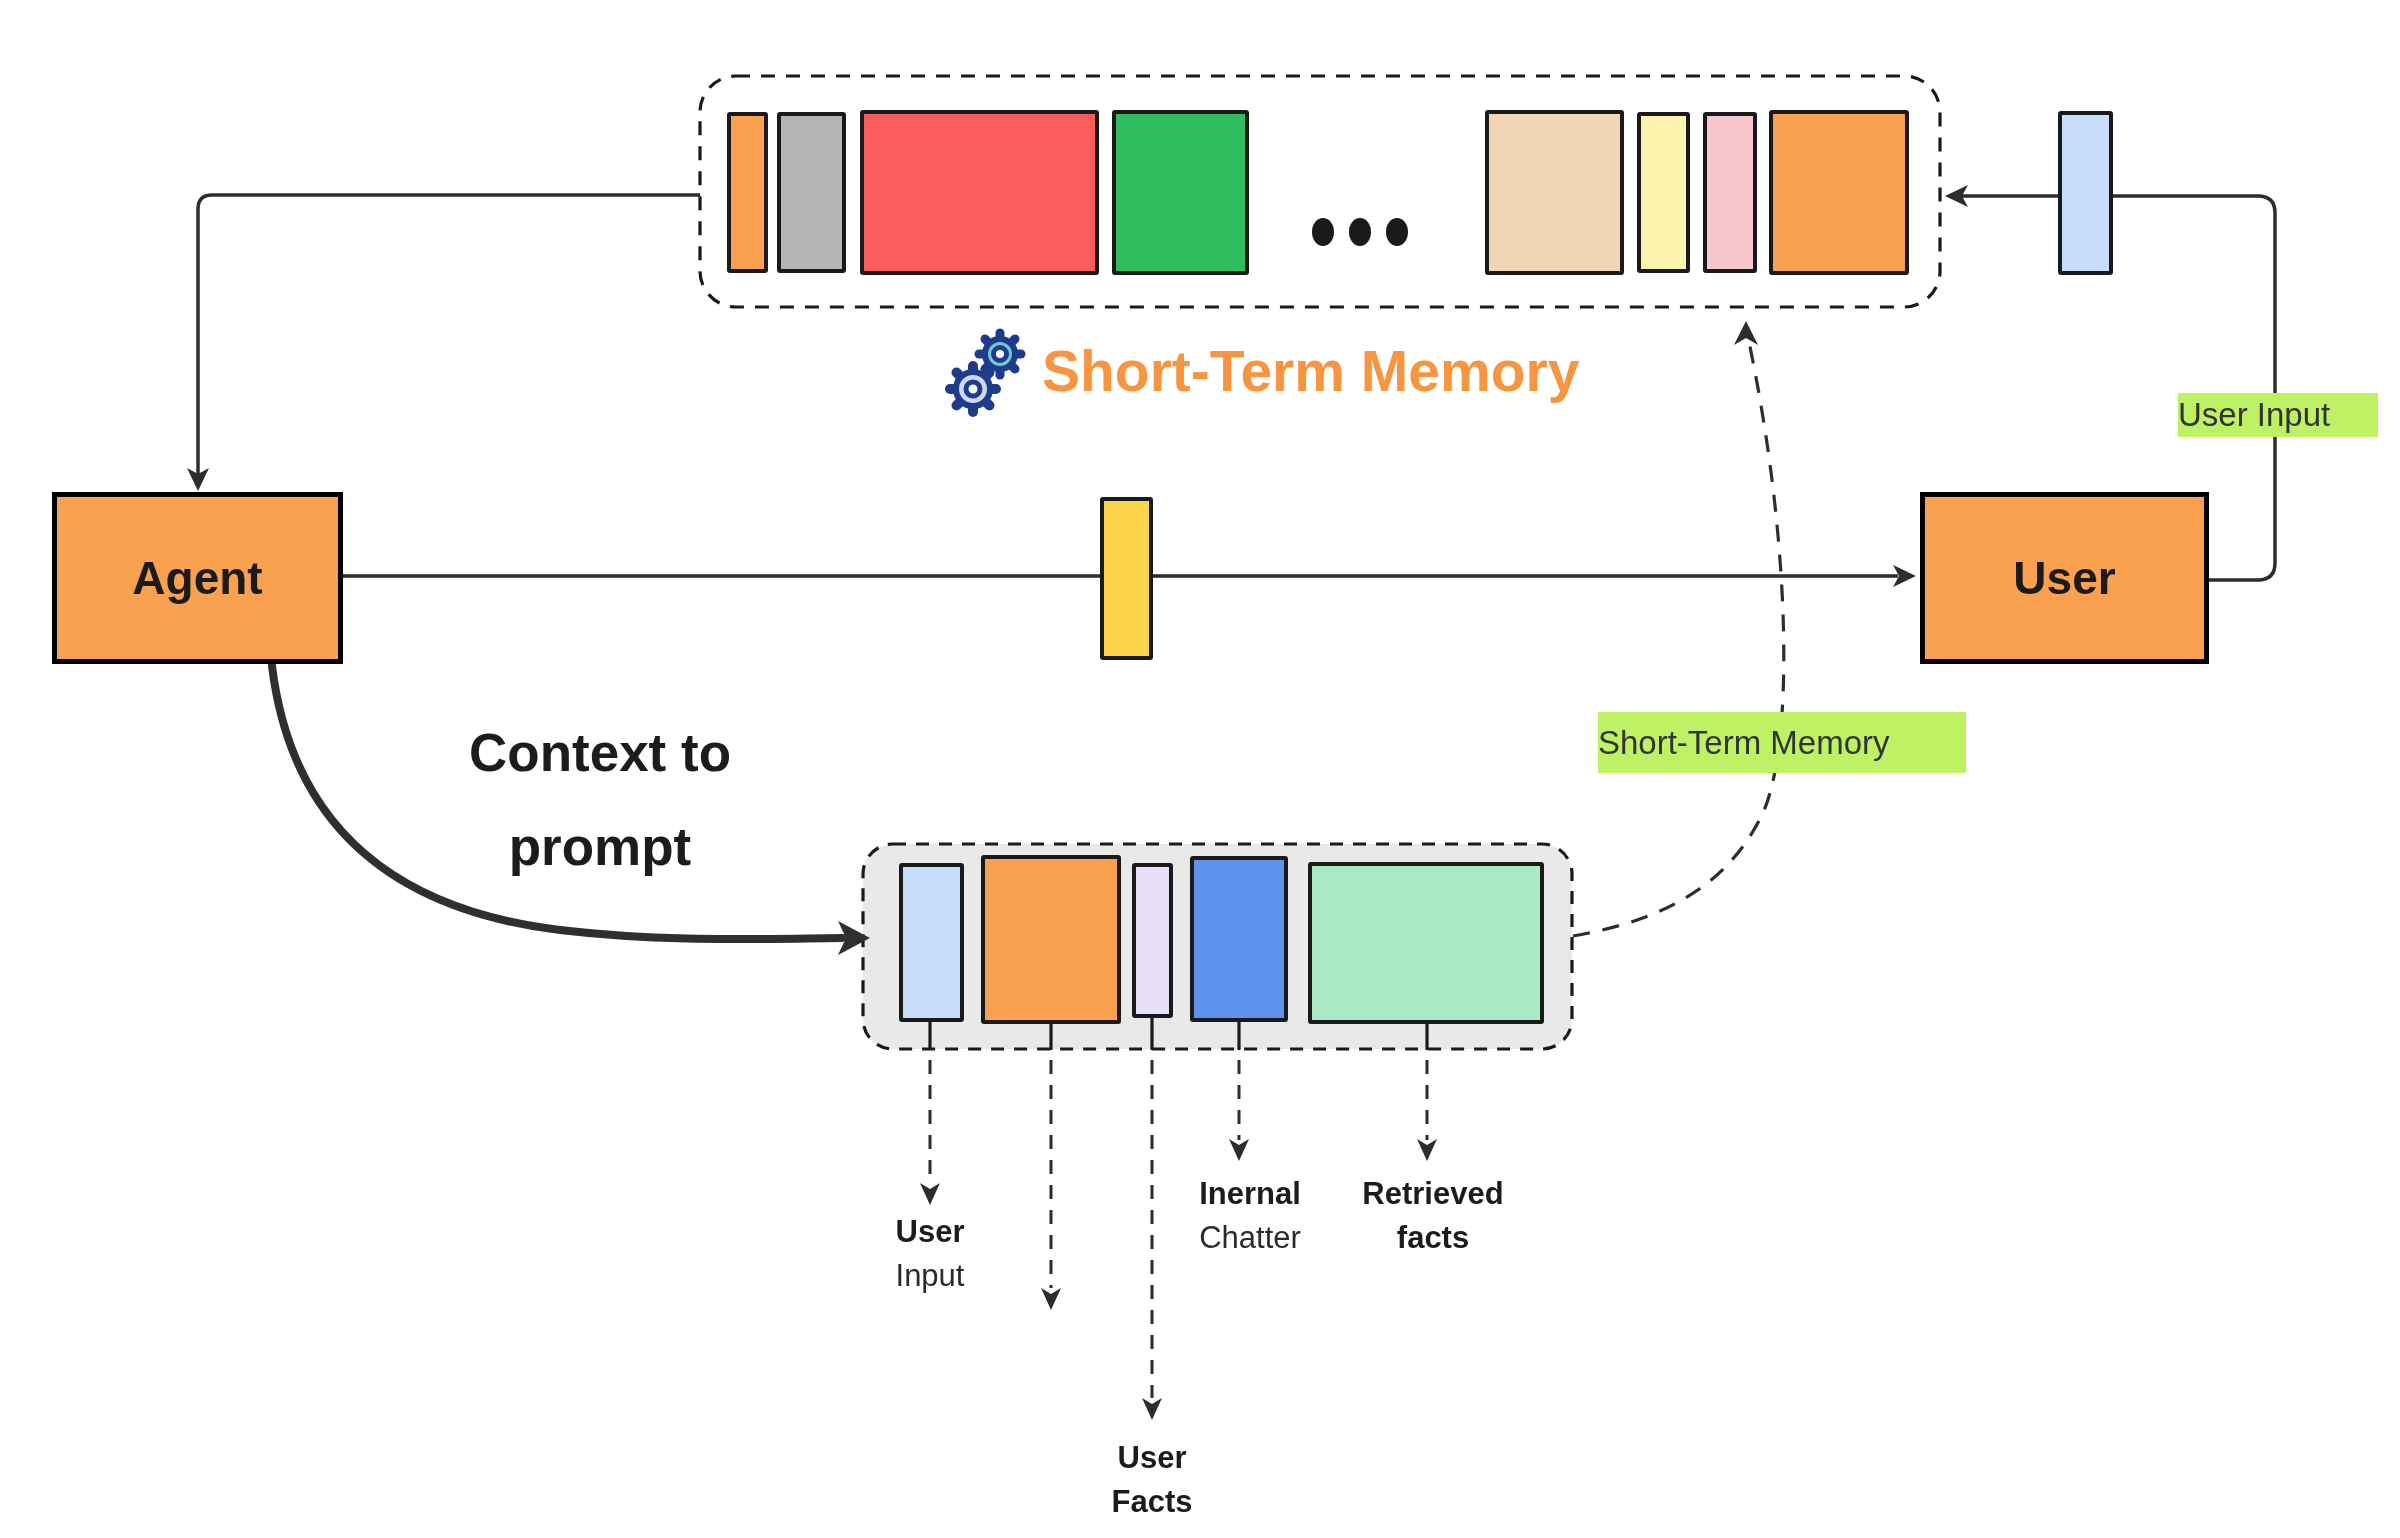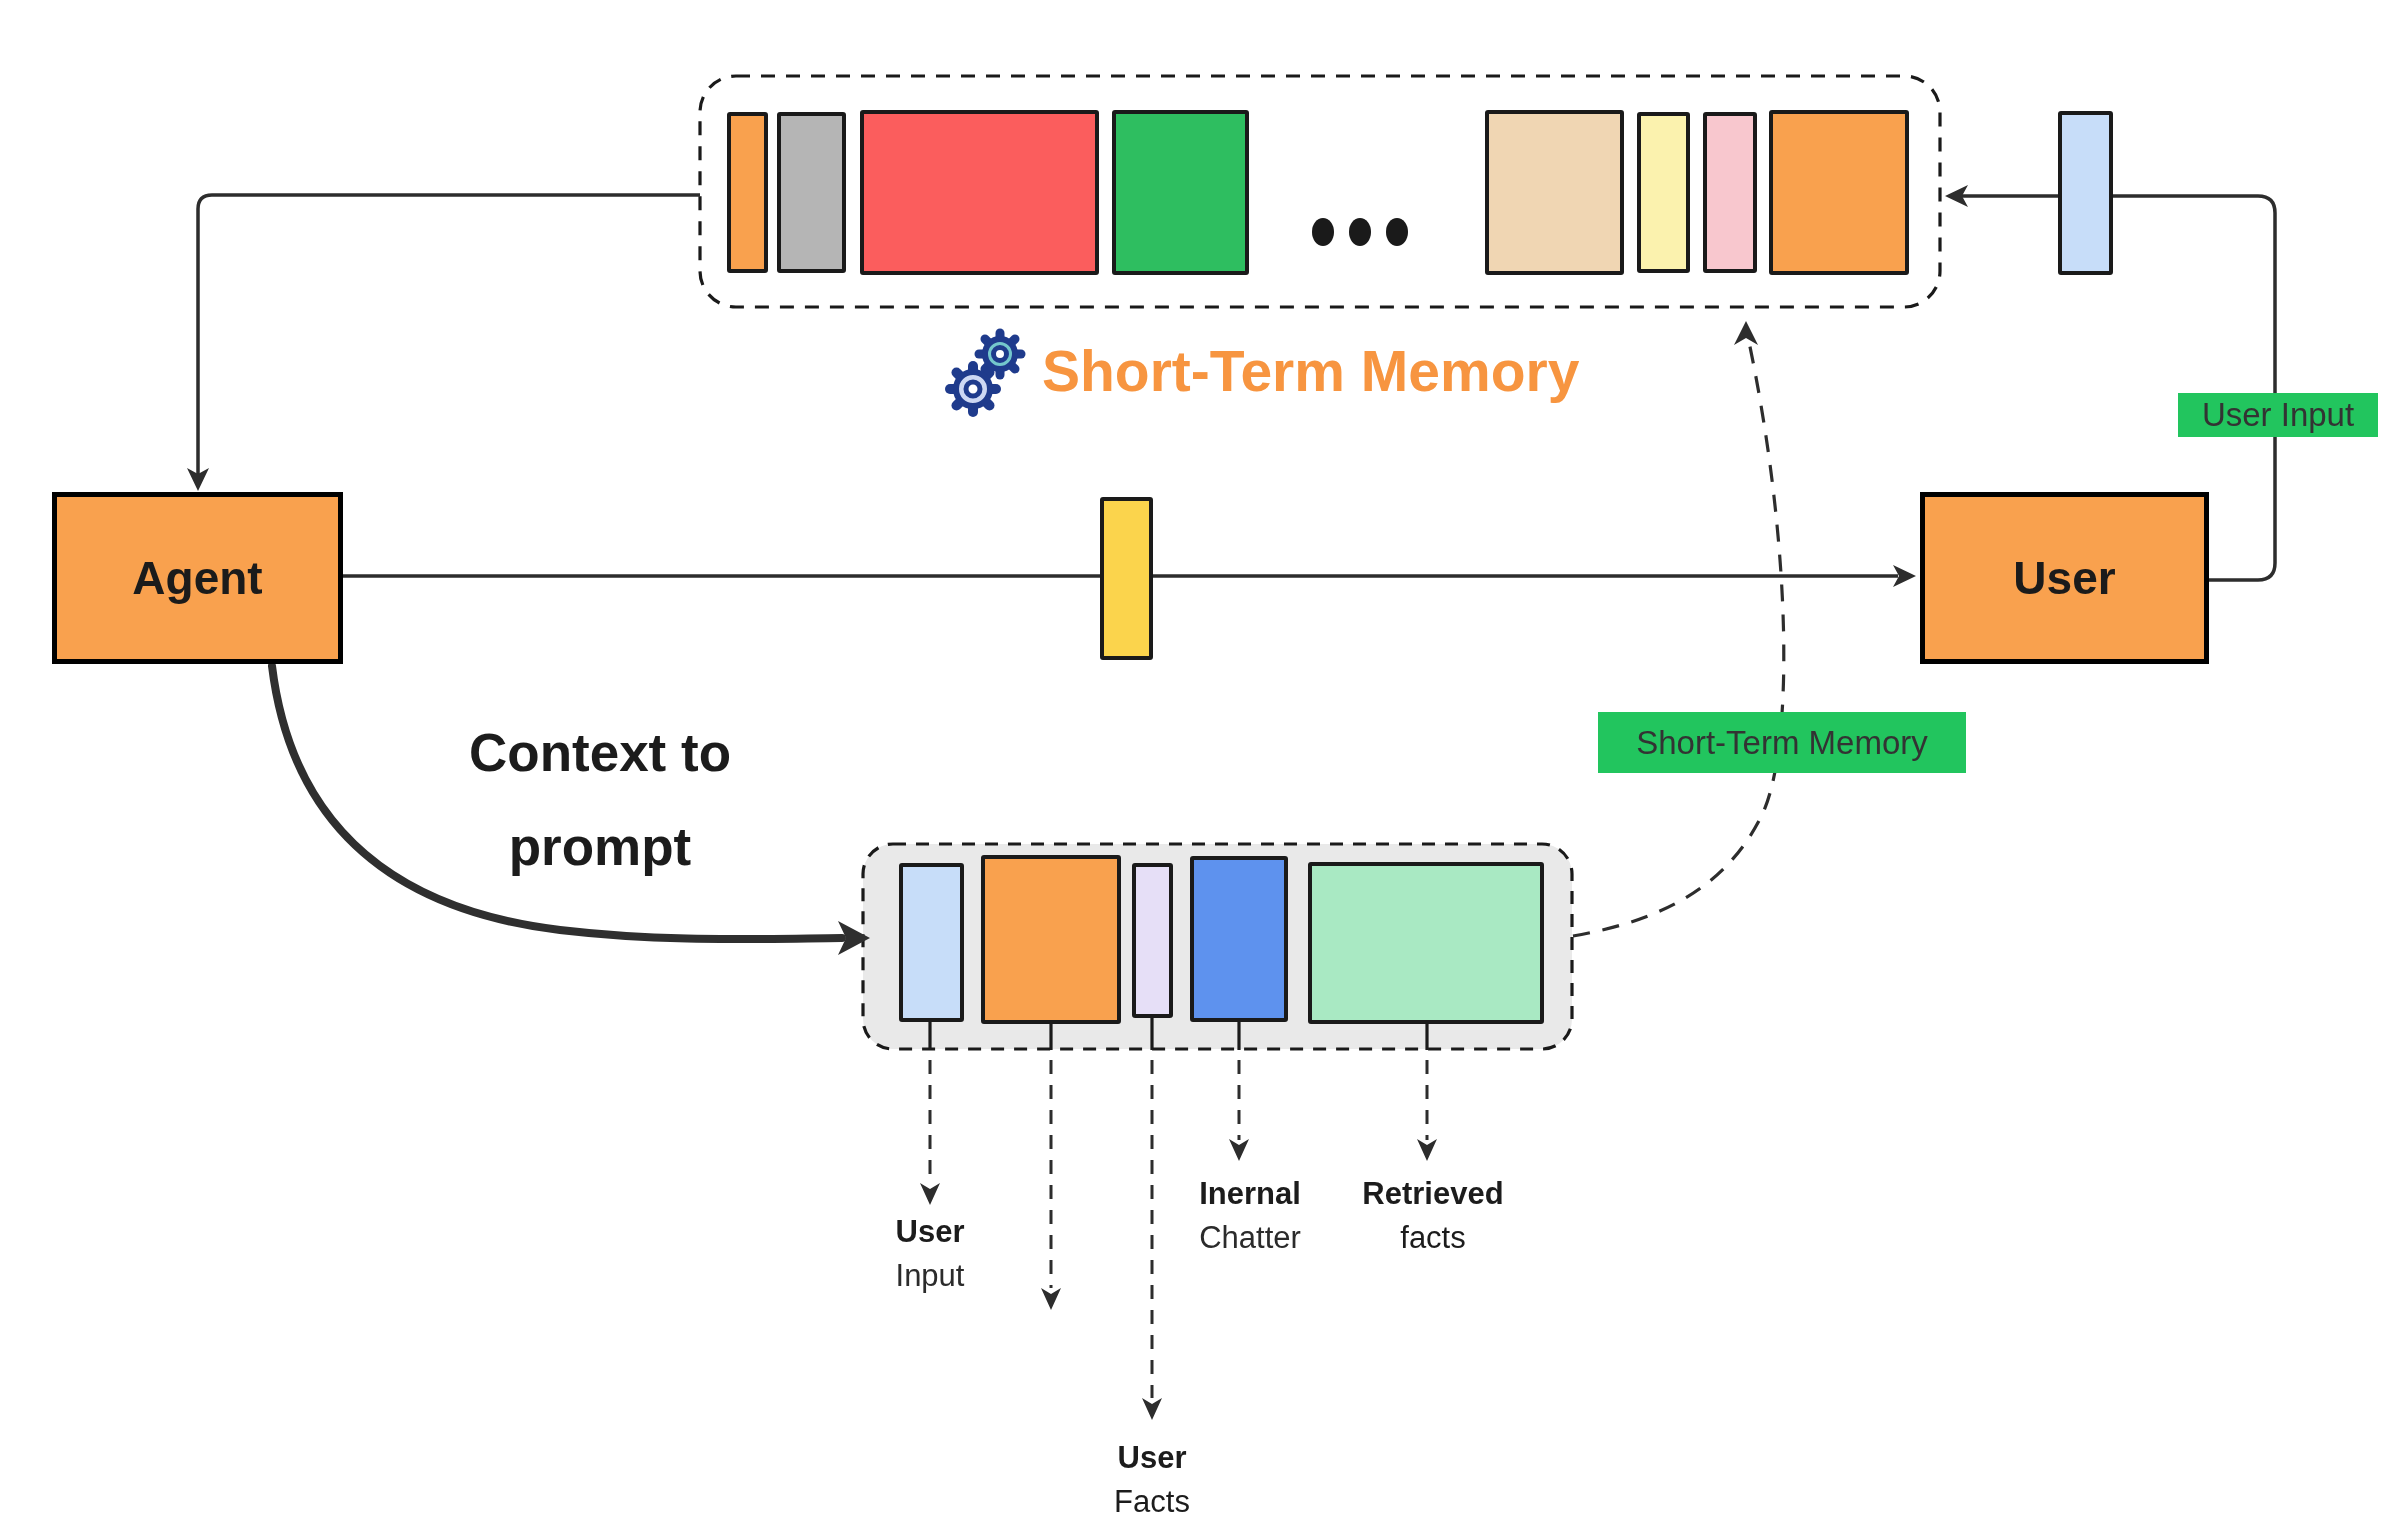"User Input" .annot { background: #22c55e -> #bef264; text-align: center -> left }
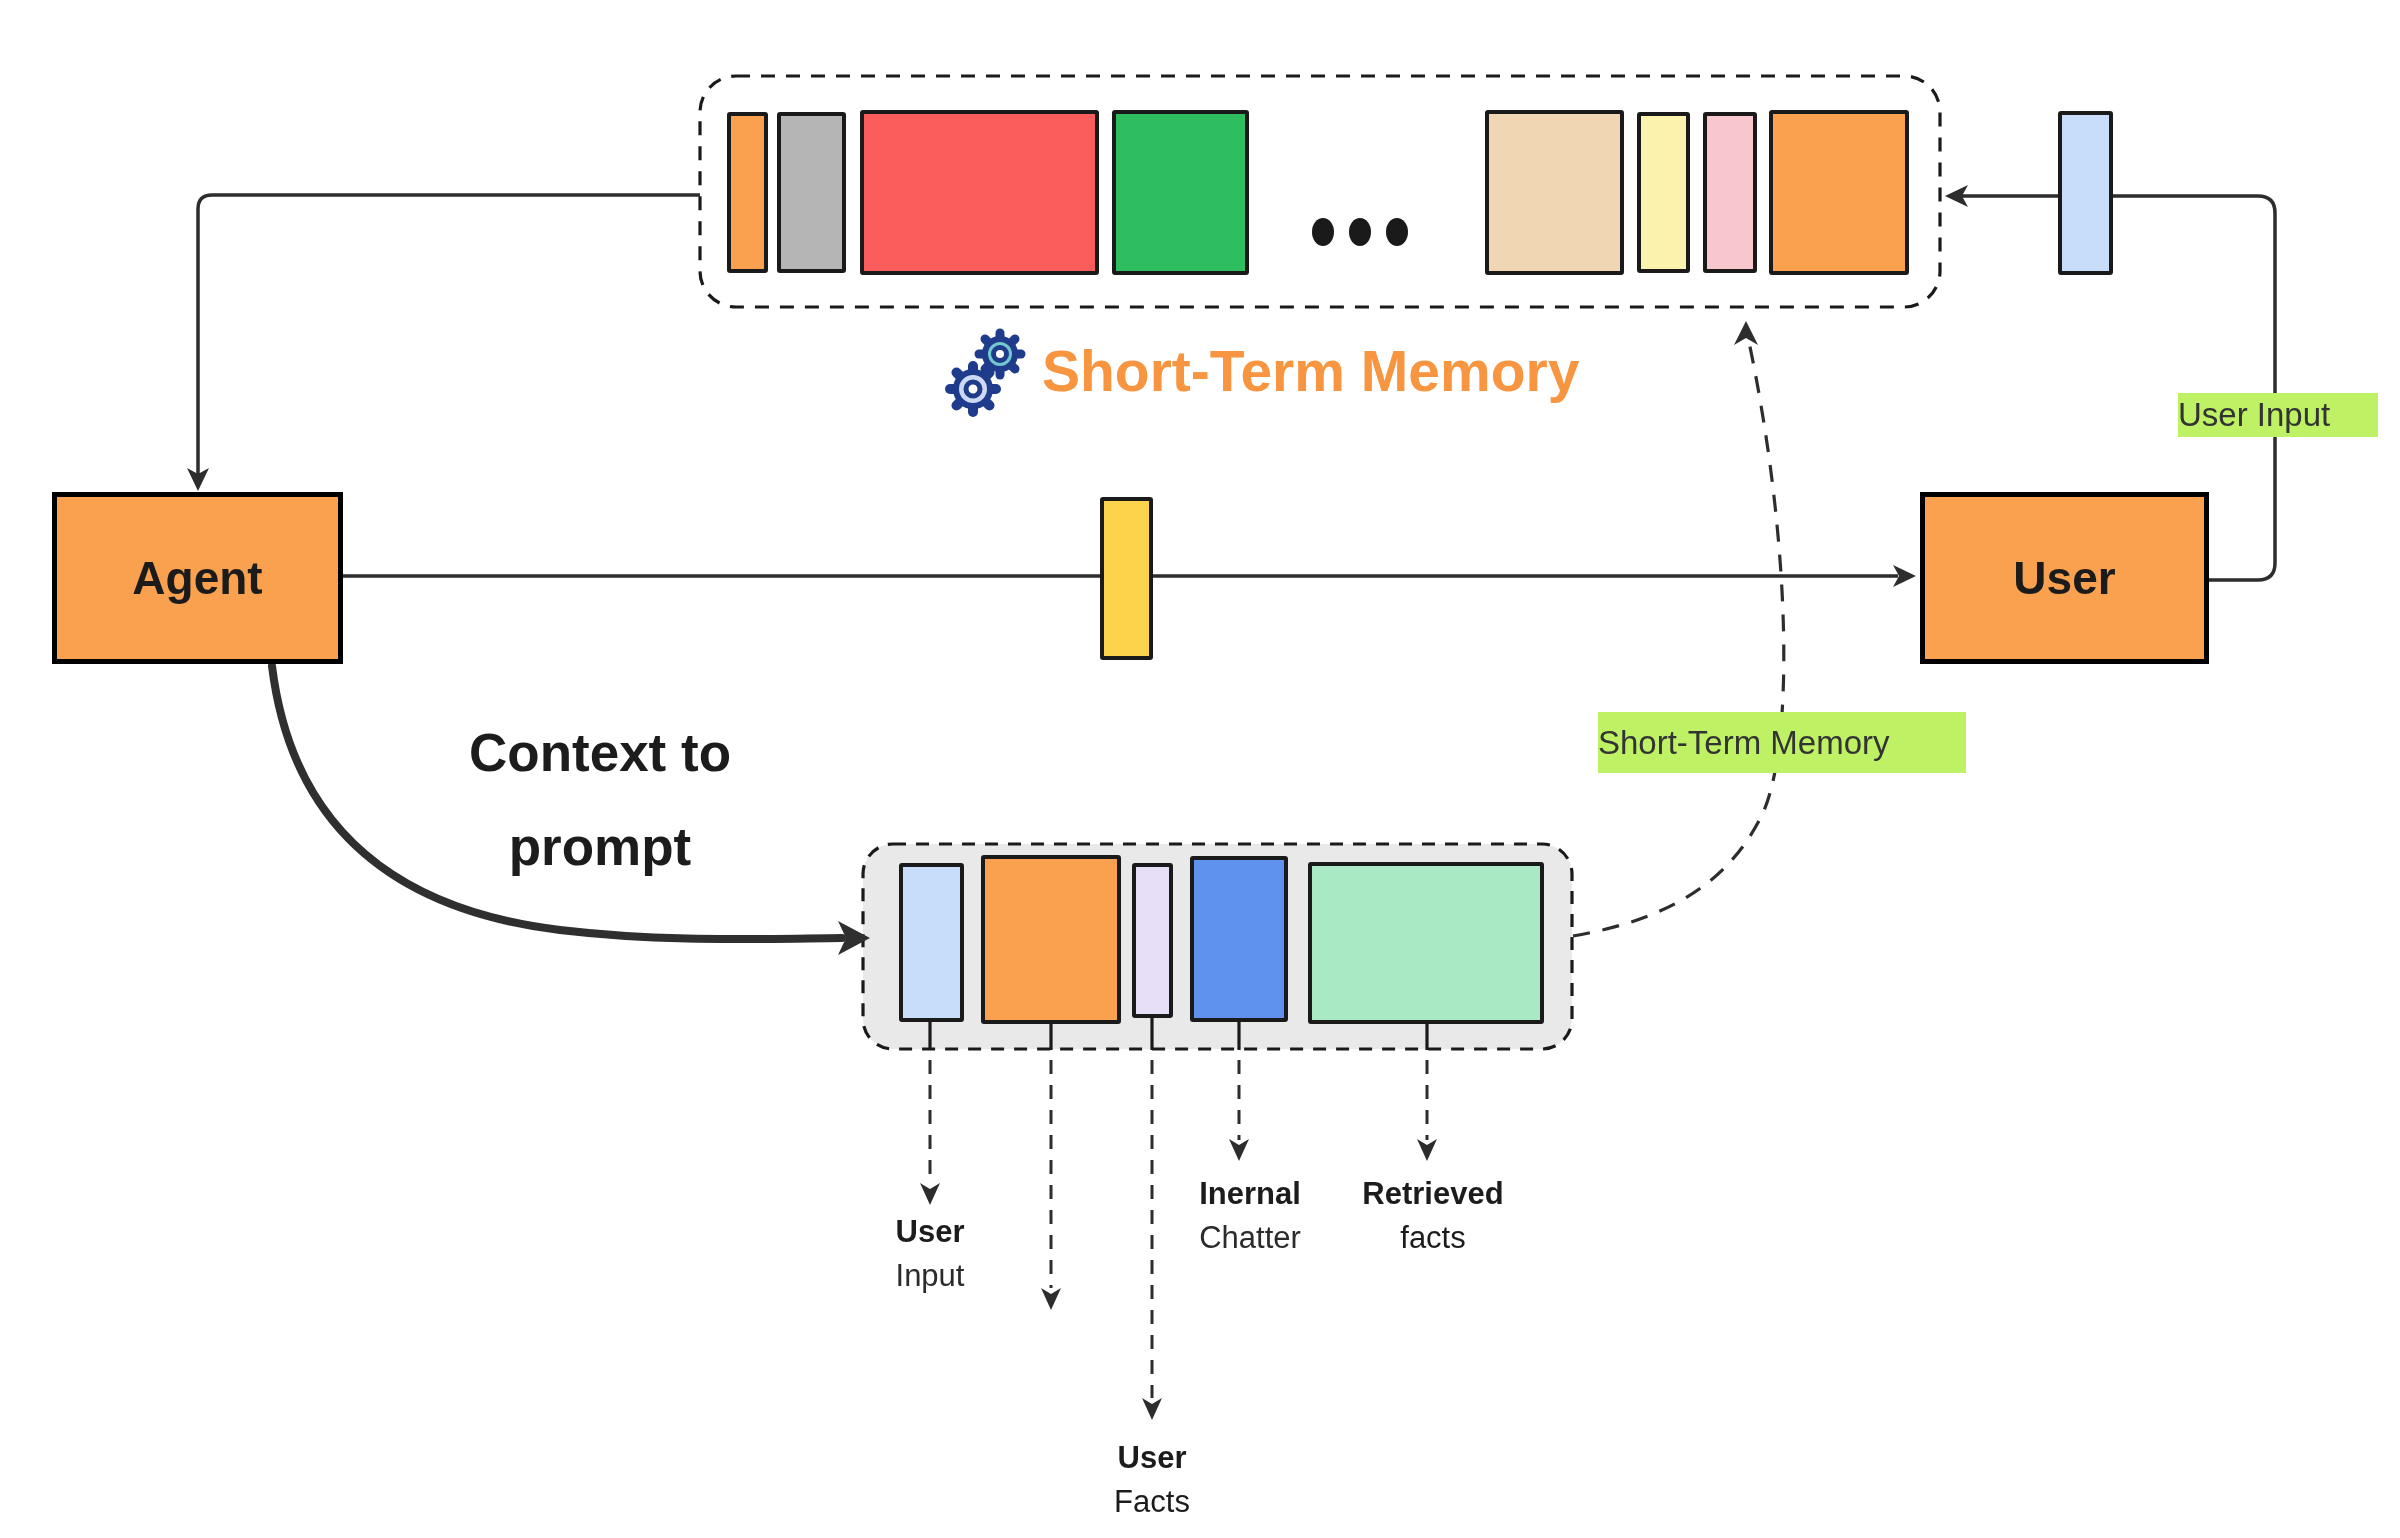"facts" .tok .l2b { font-weight: normal -> bold }
